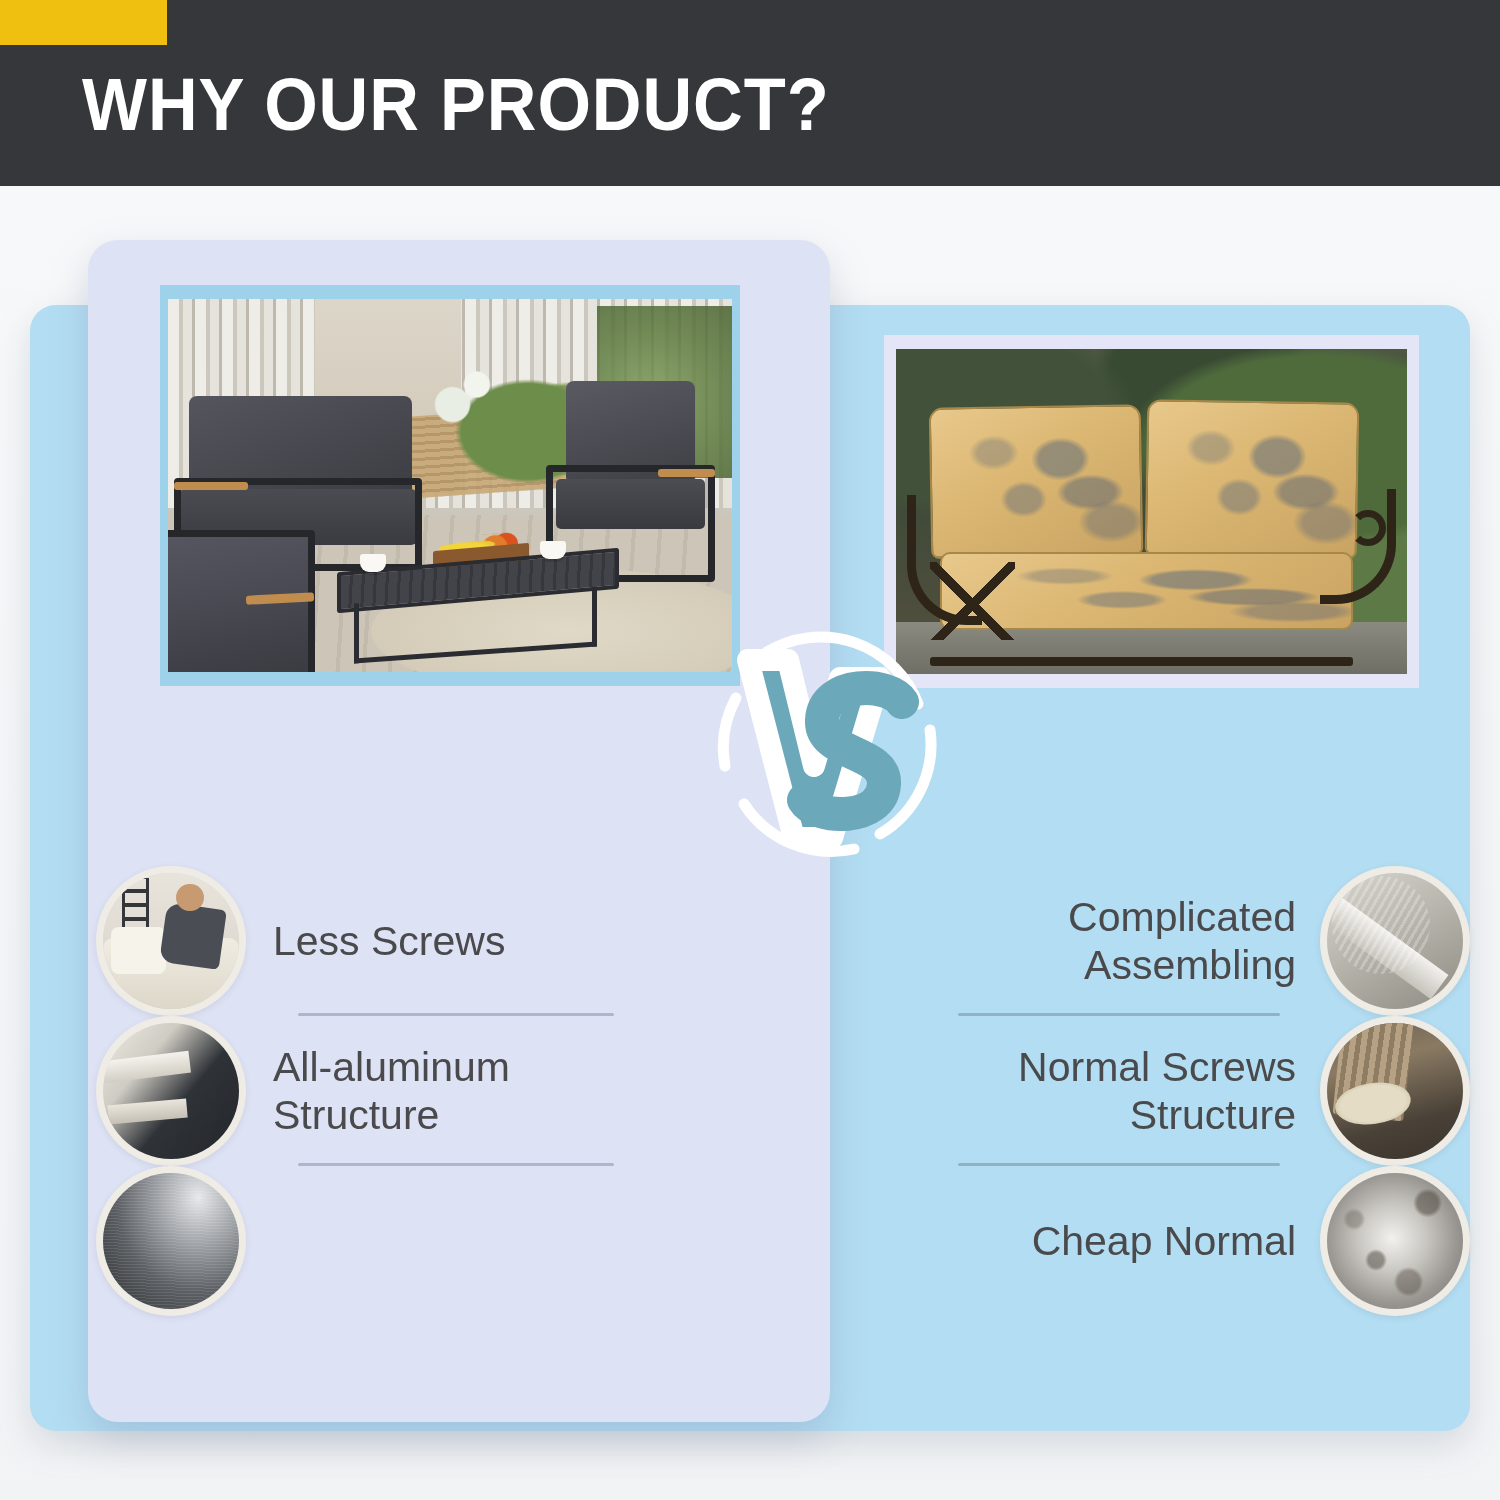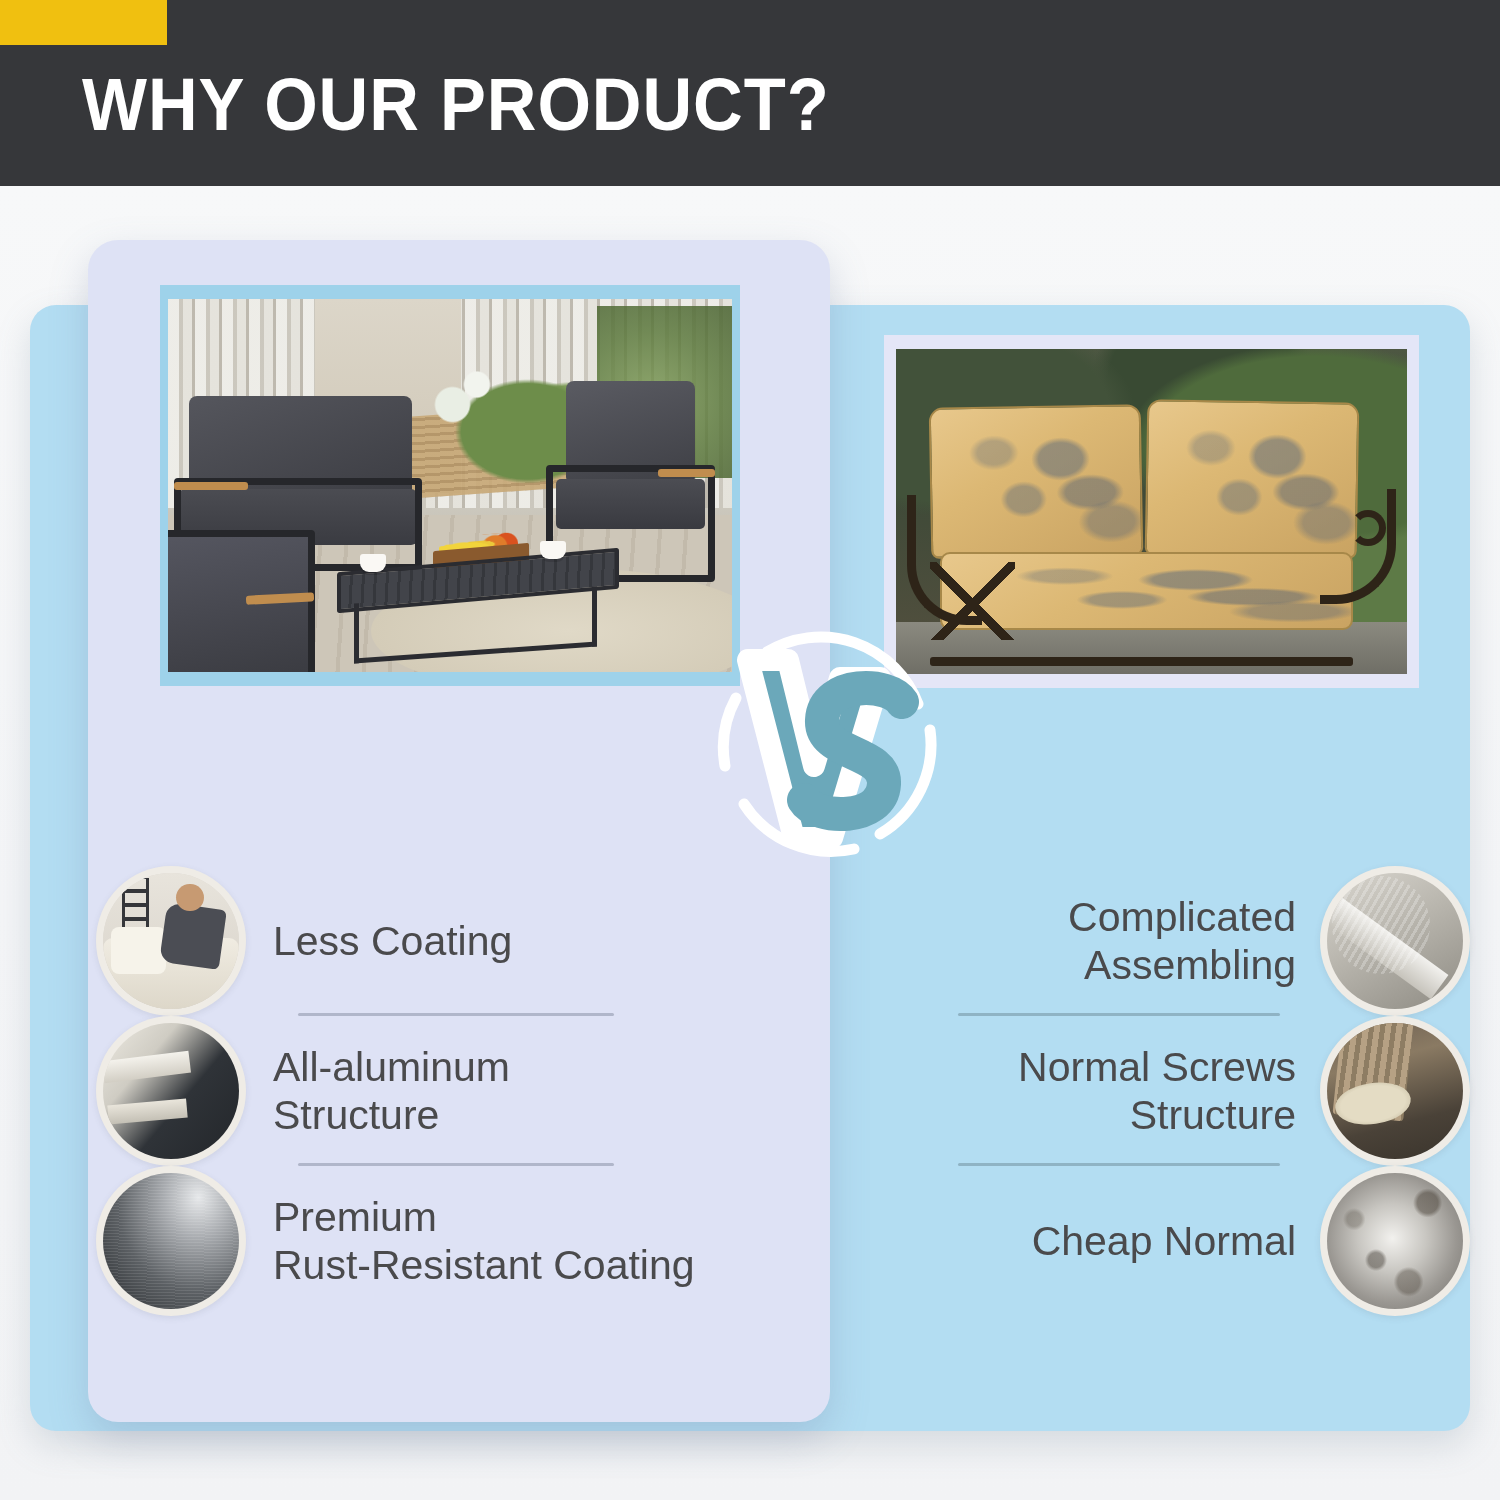"Less Coating" div.flabel { text: Coating -> Screws }
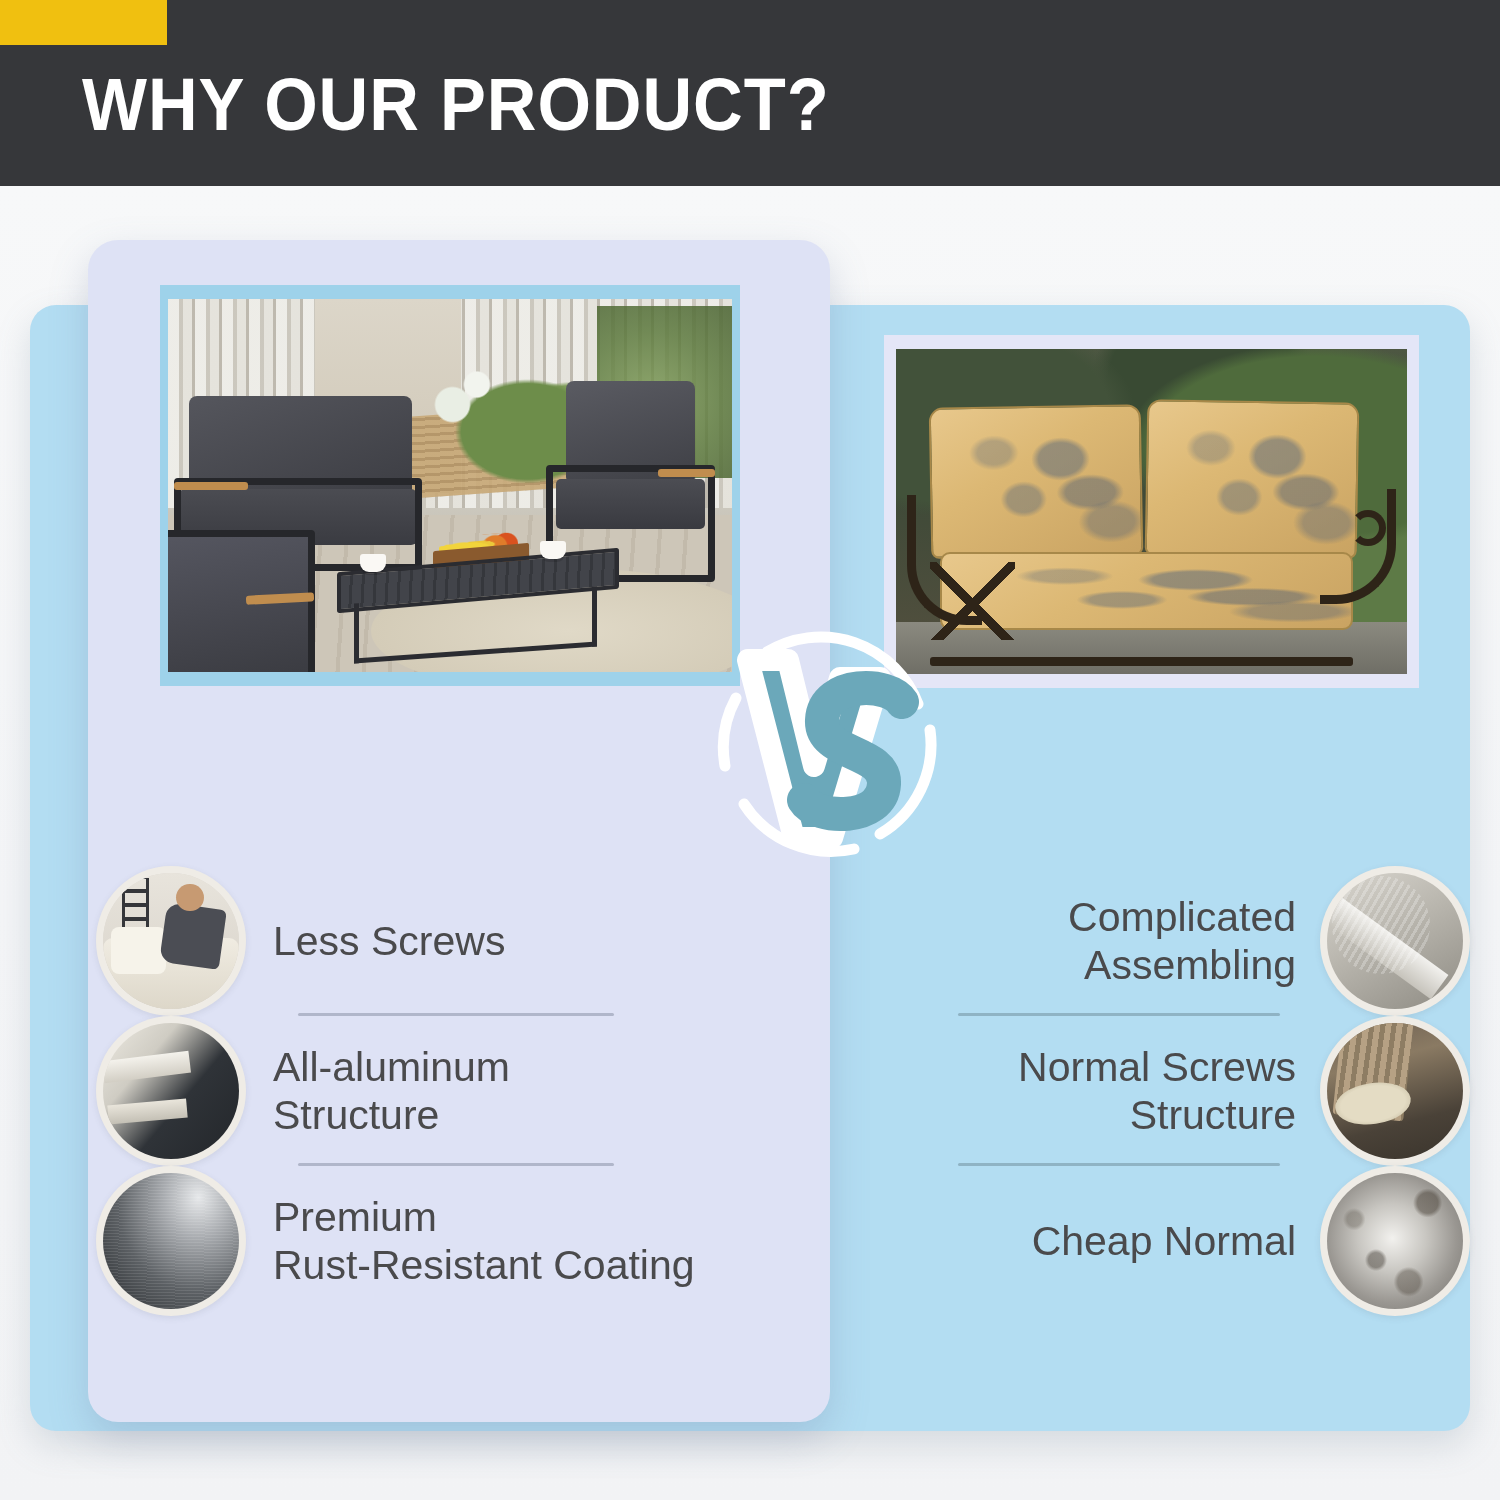"Premium" div.flabel { html: <div>Premium Rust-Resistant Coating</div> -> none }
